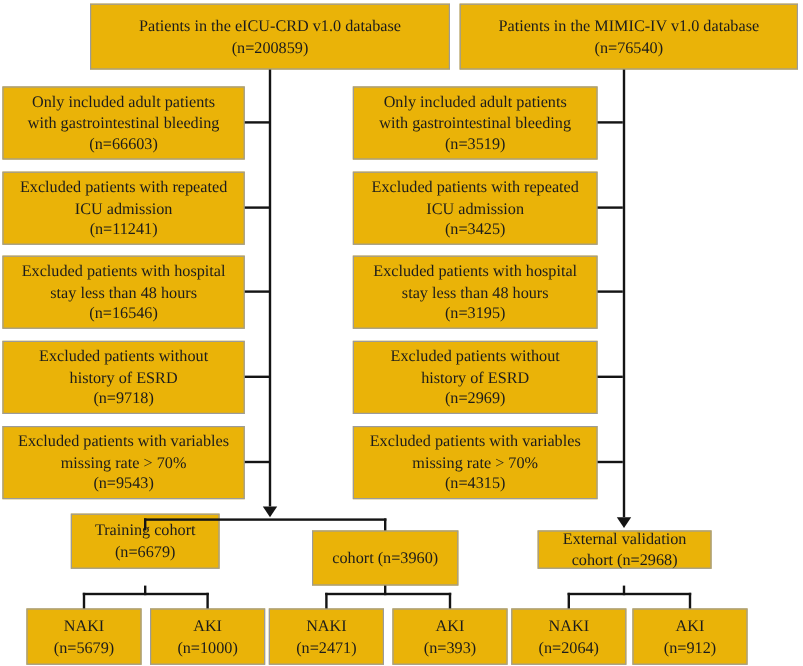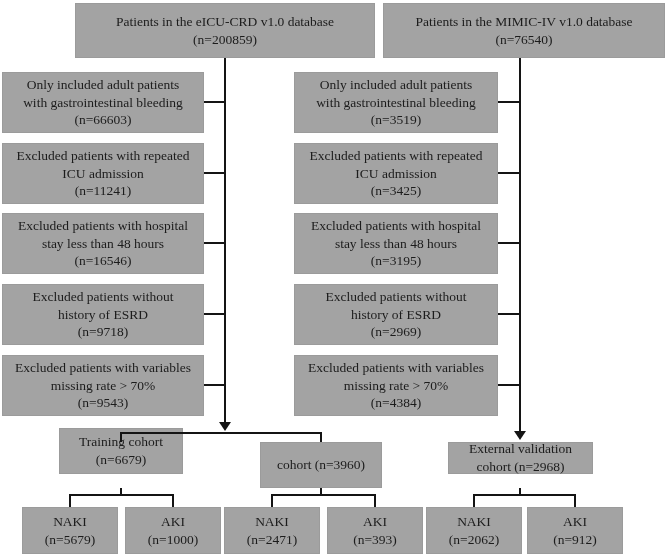"Patients in the eICU-CRD v1.0" .box { background: #a3a3a3 -> #eab308 }
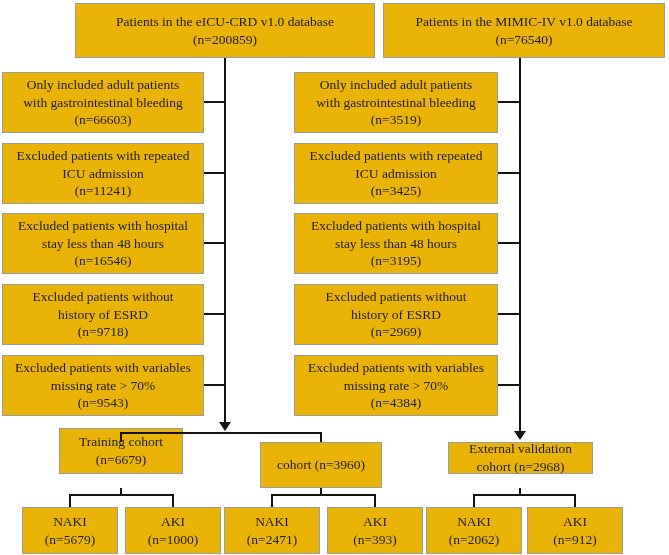"(n=4384)" span.ln { text: 4384 -> 4315 }
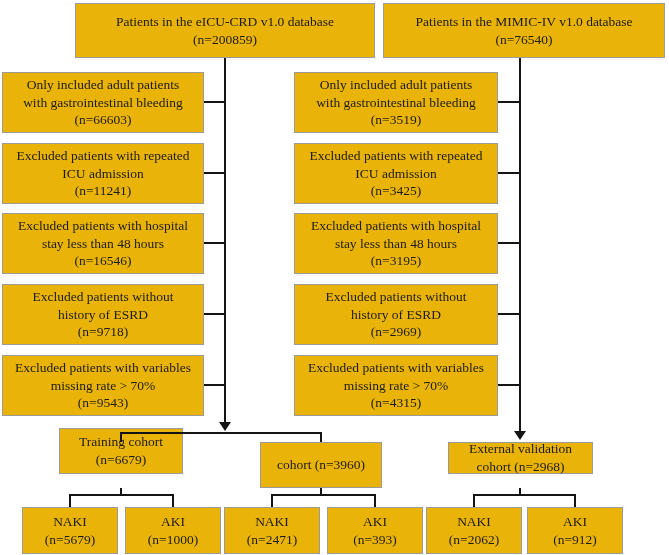"(n=2062)" span.ln { text: 2062 -> 2064 }
